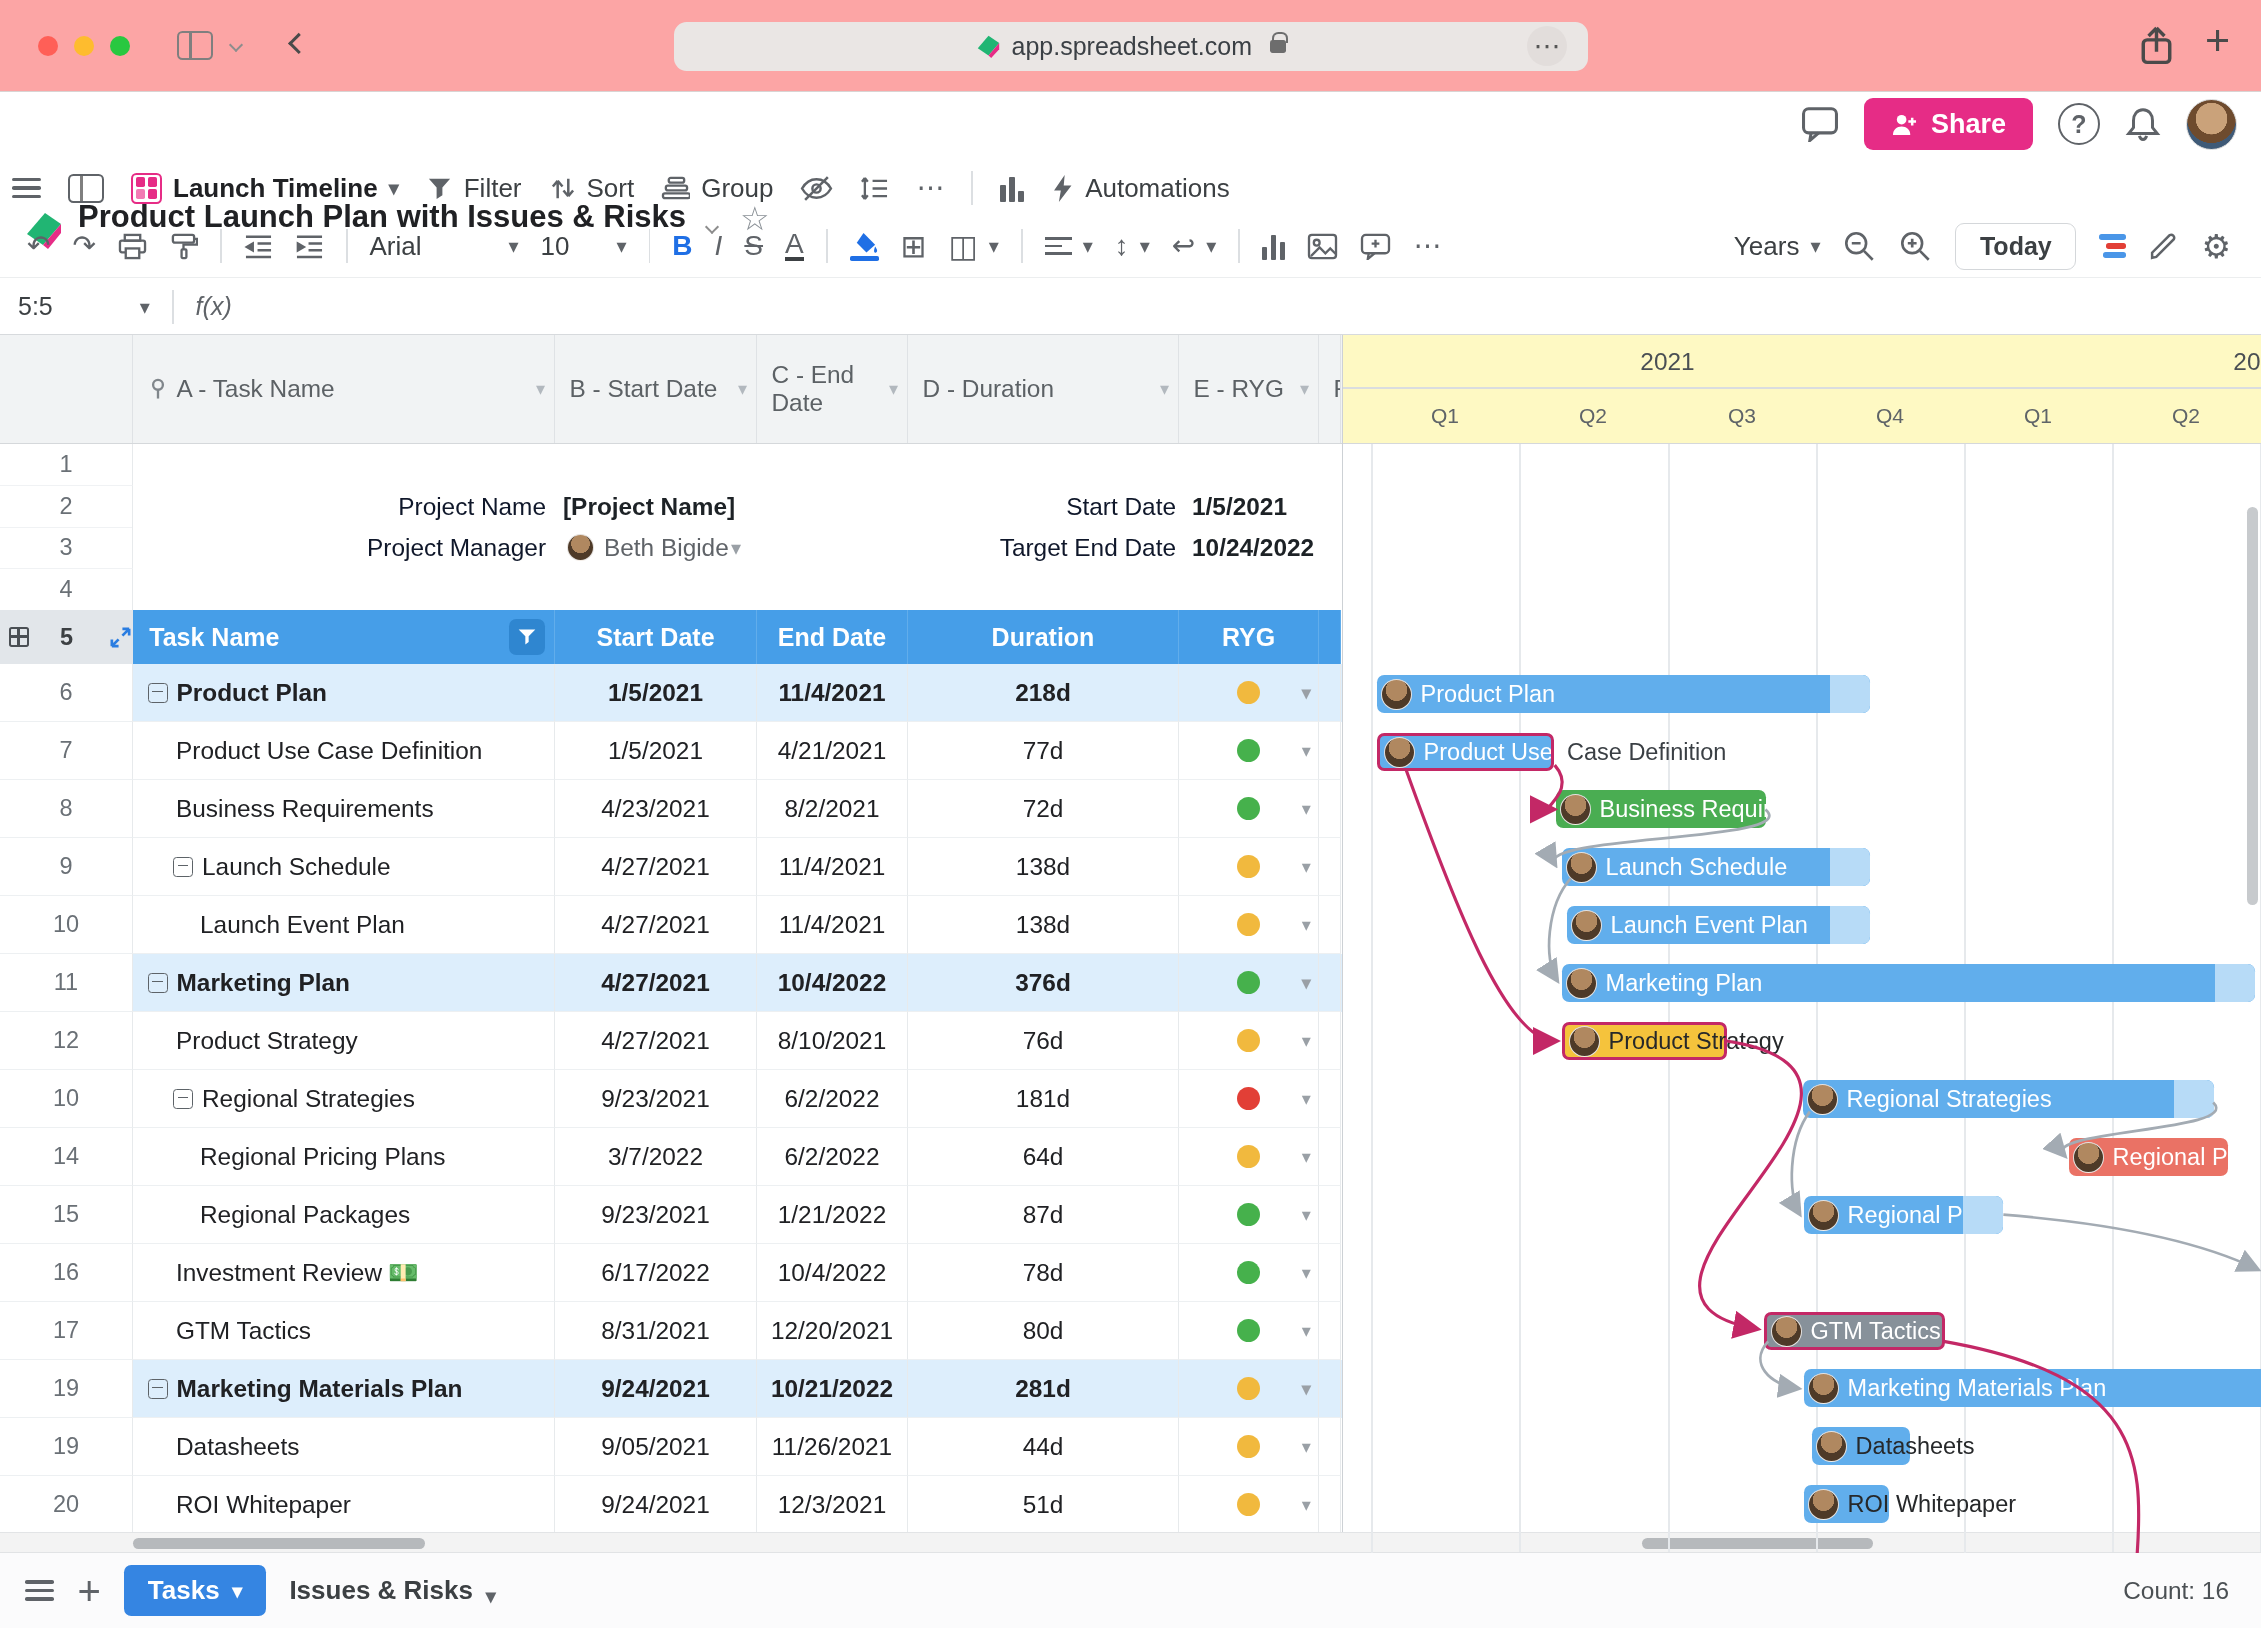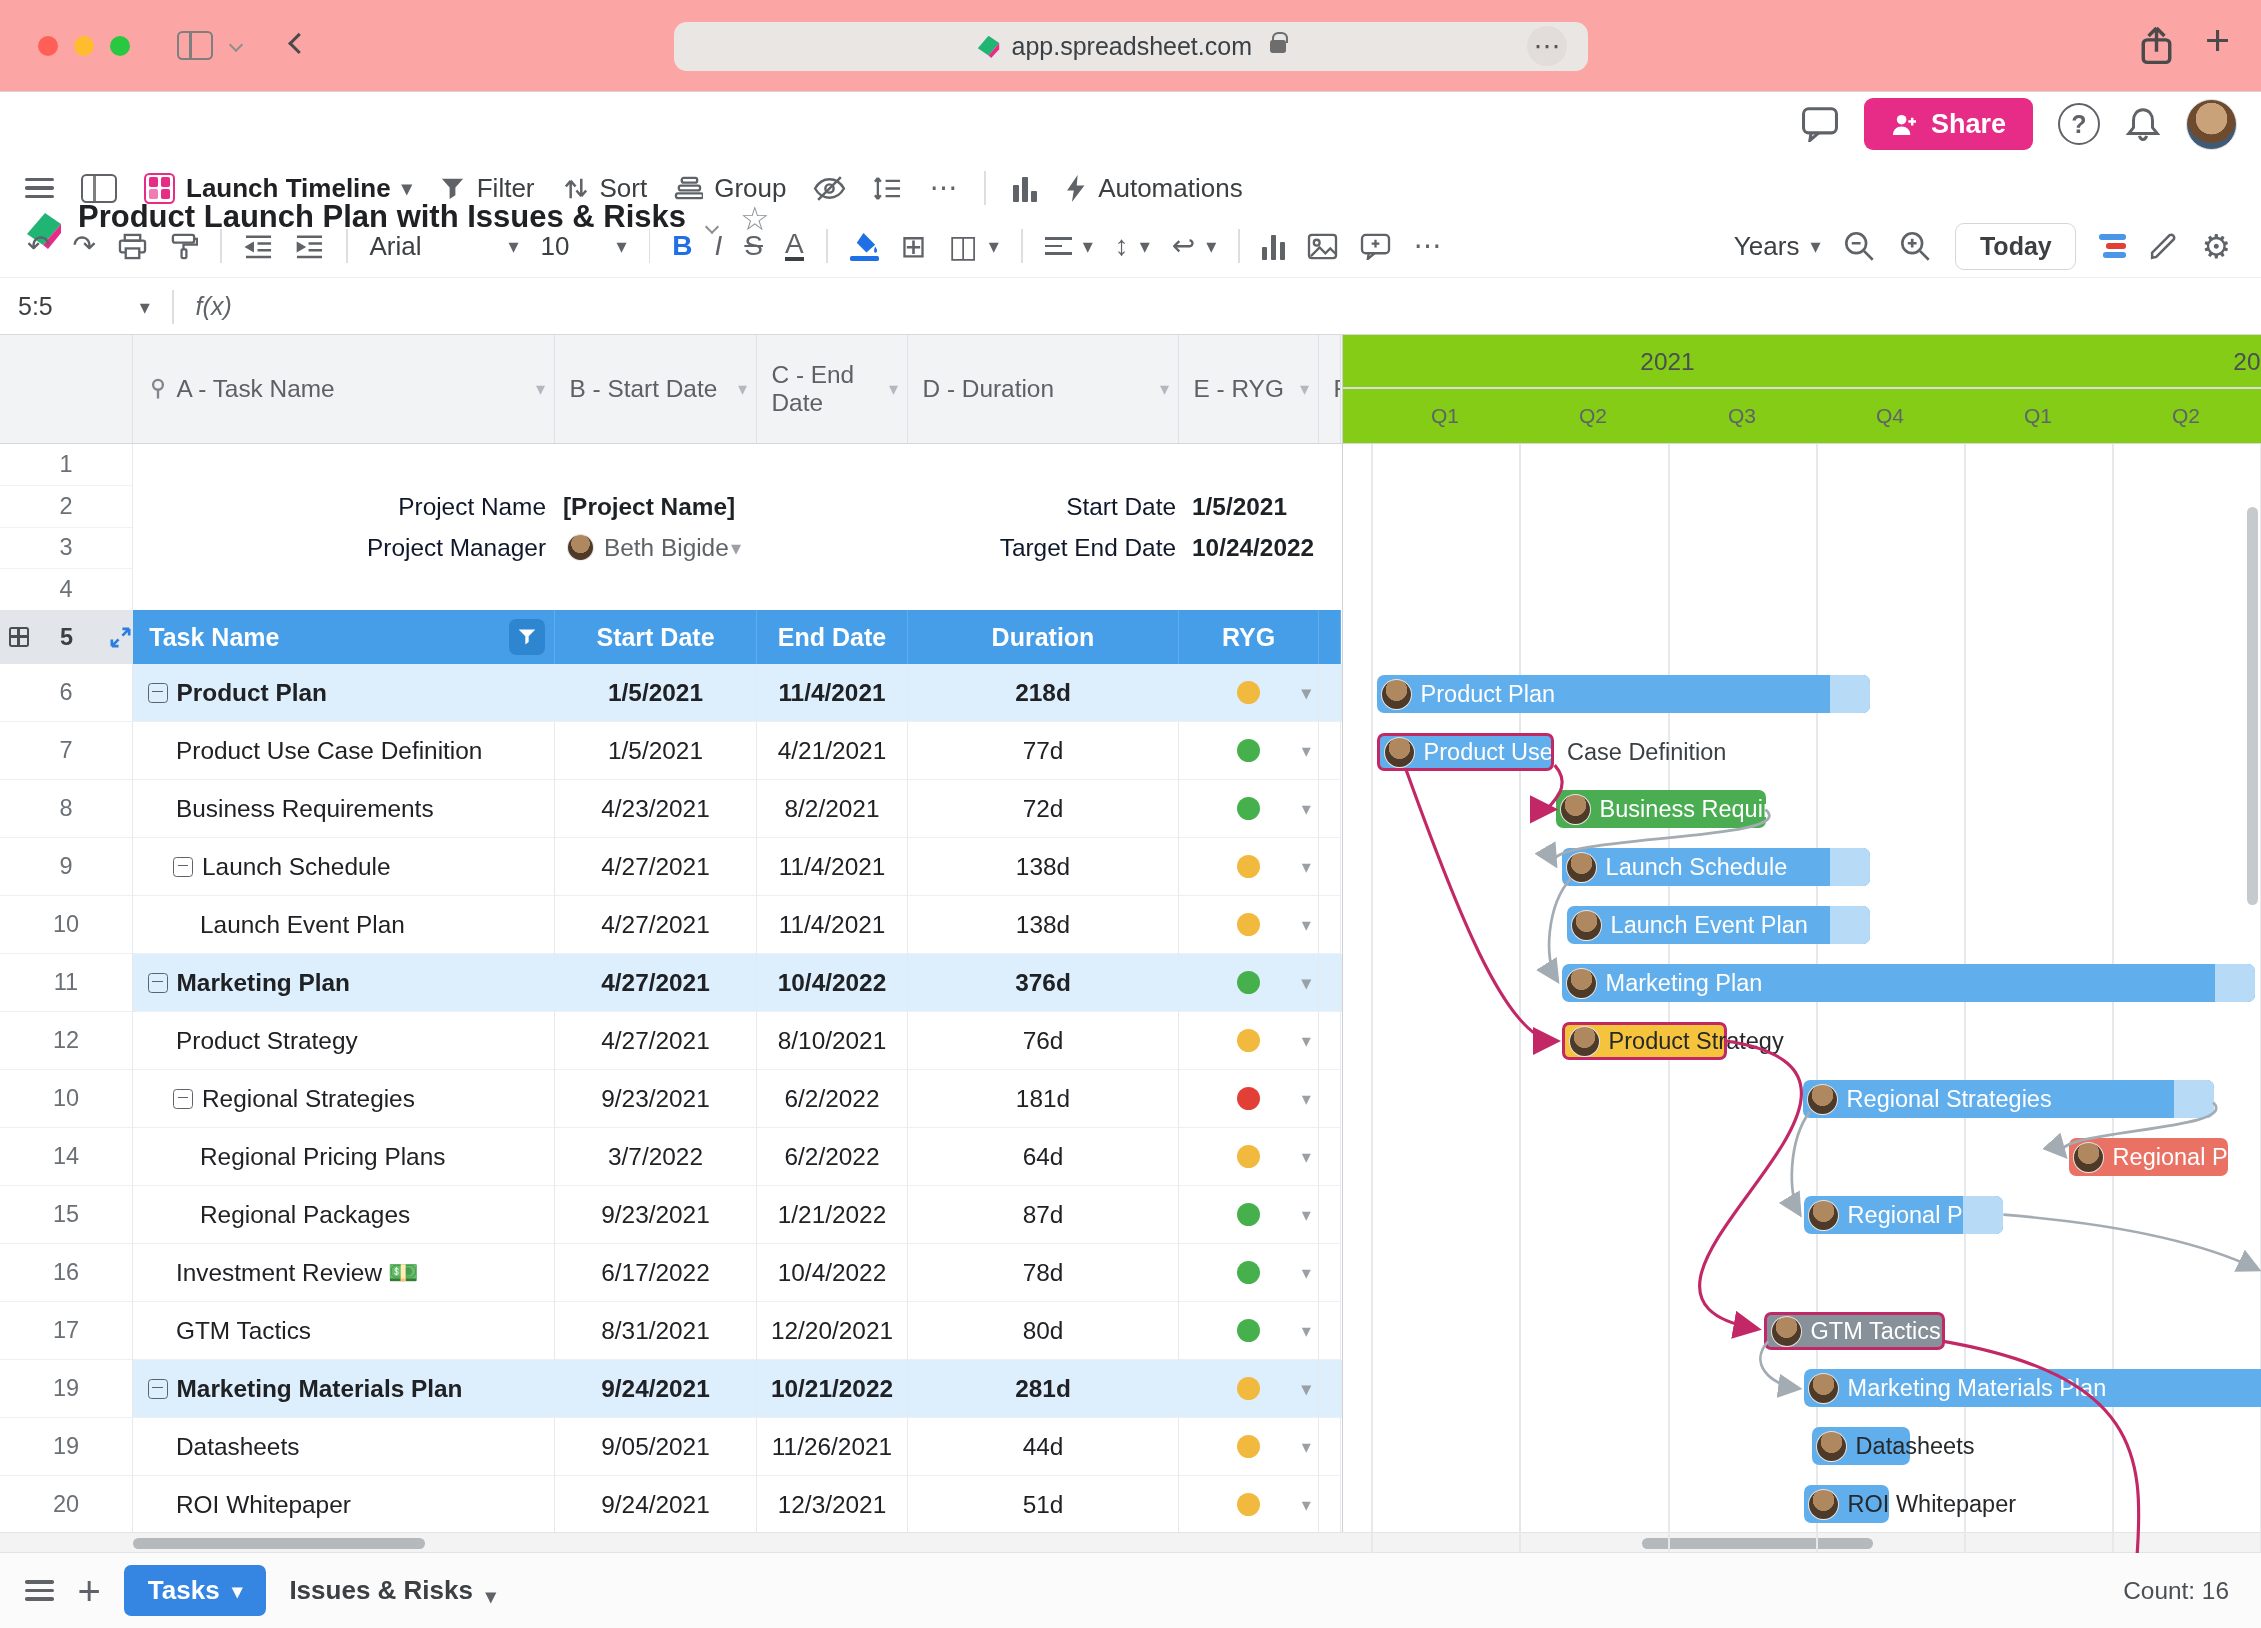"Launch Timeline" #toolbar { padding-left: 25px -> 12px }
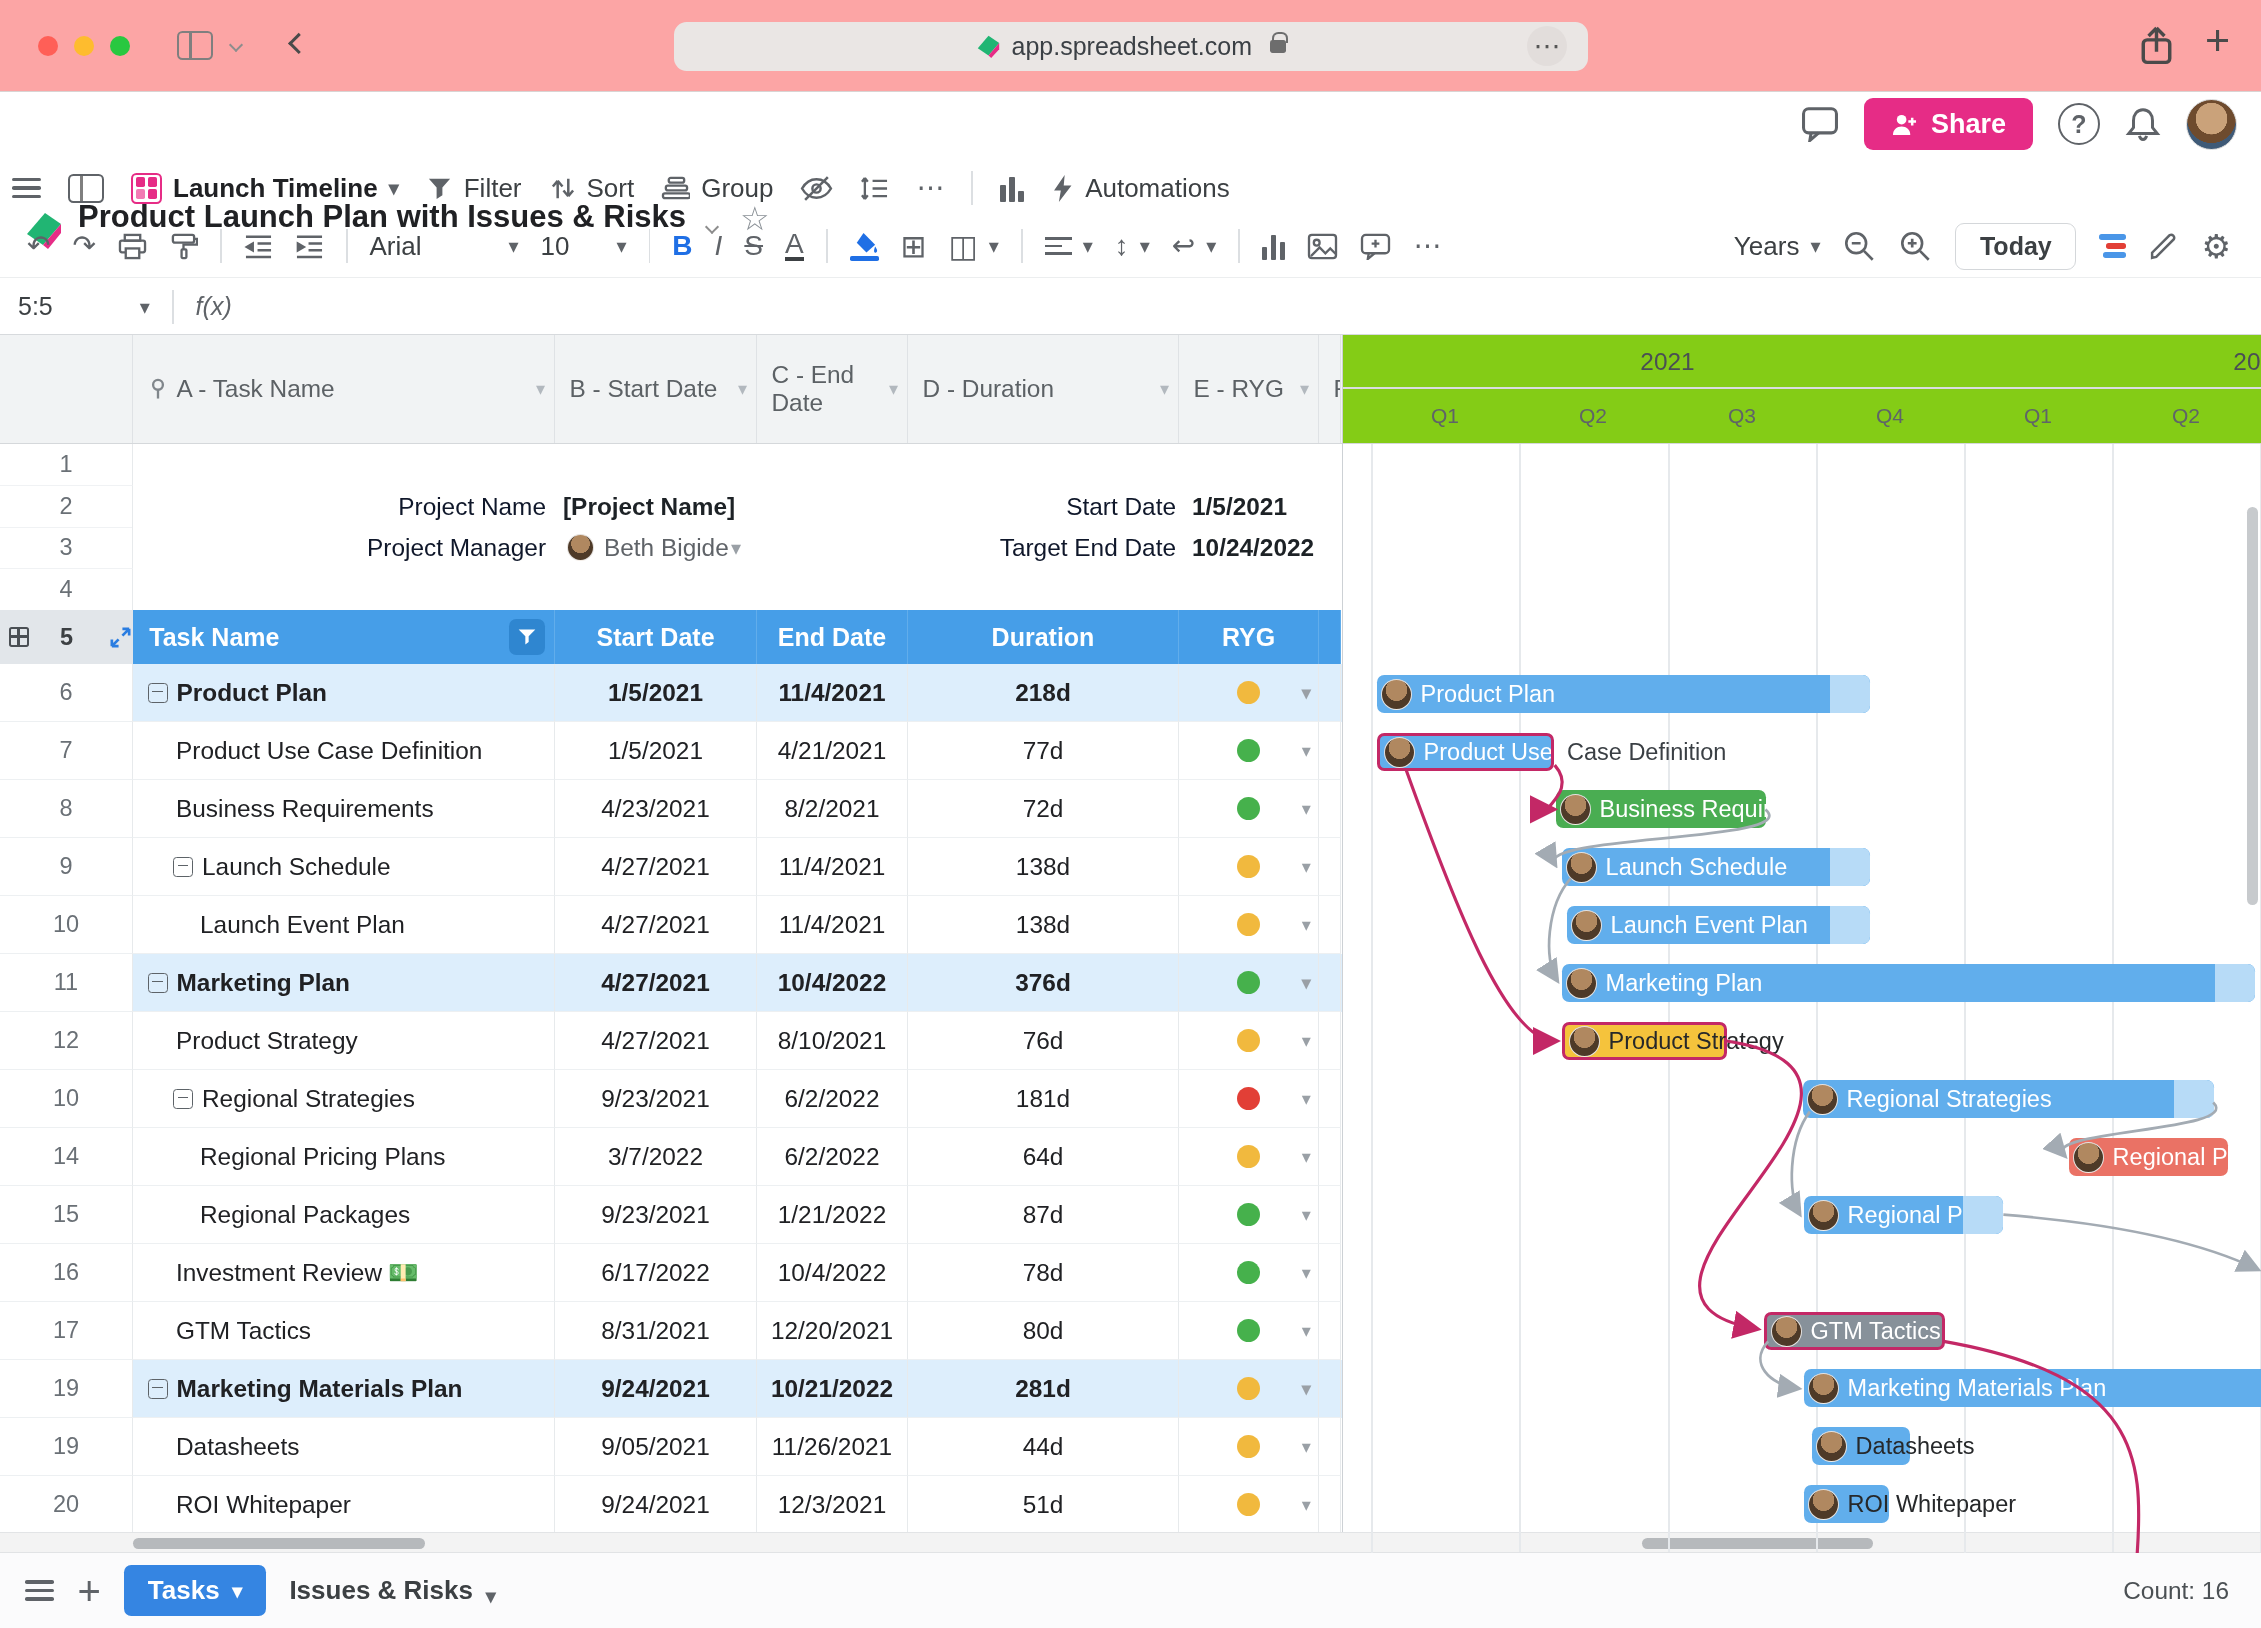"2021" #ghdr { background: #84cc16 -> #fef9c3 }
